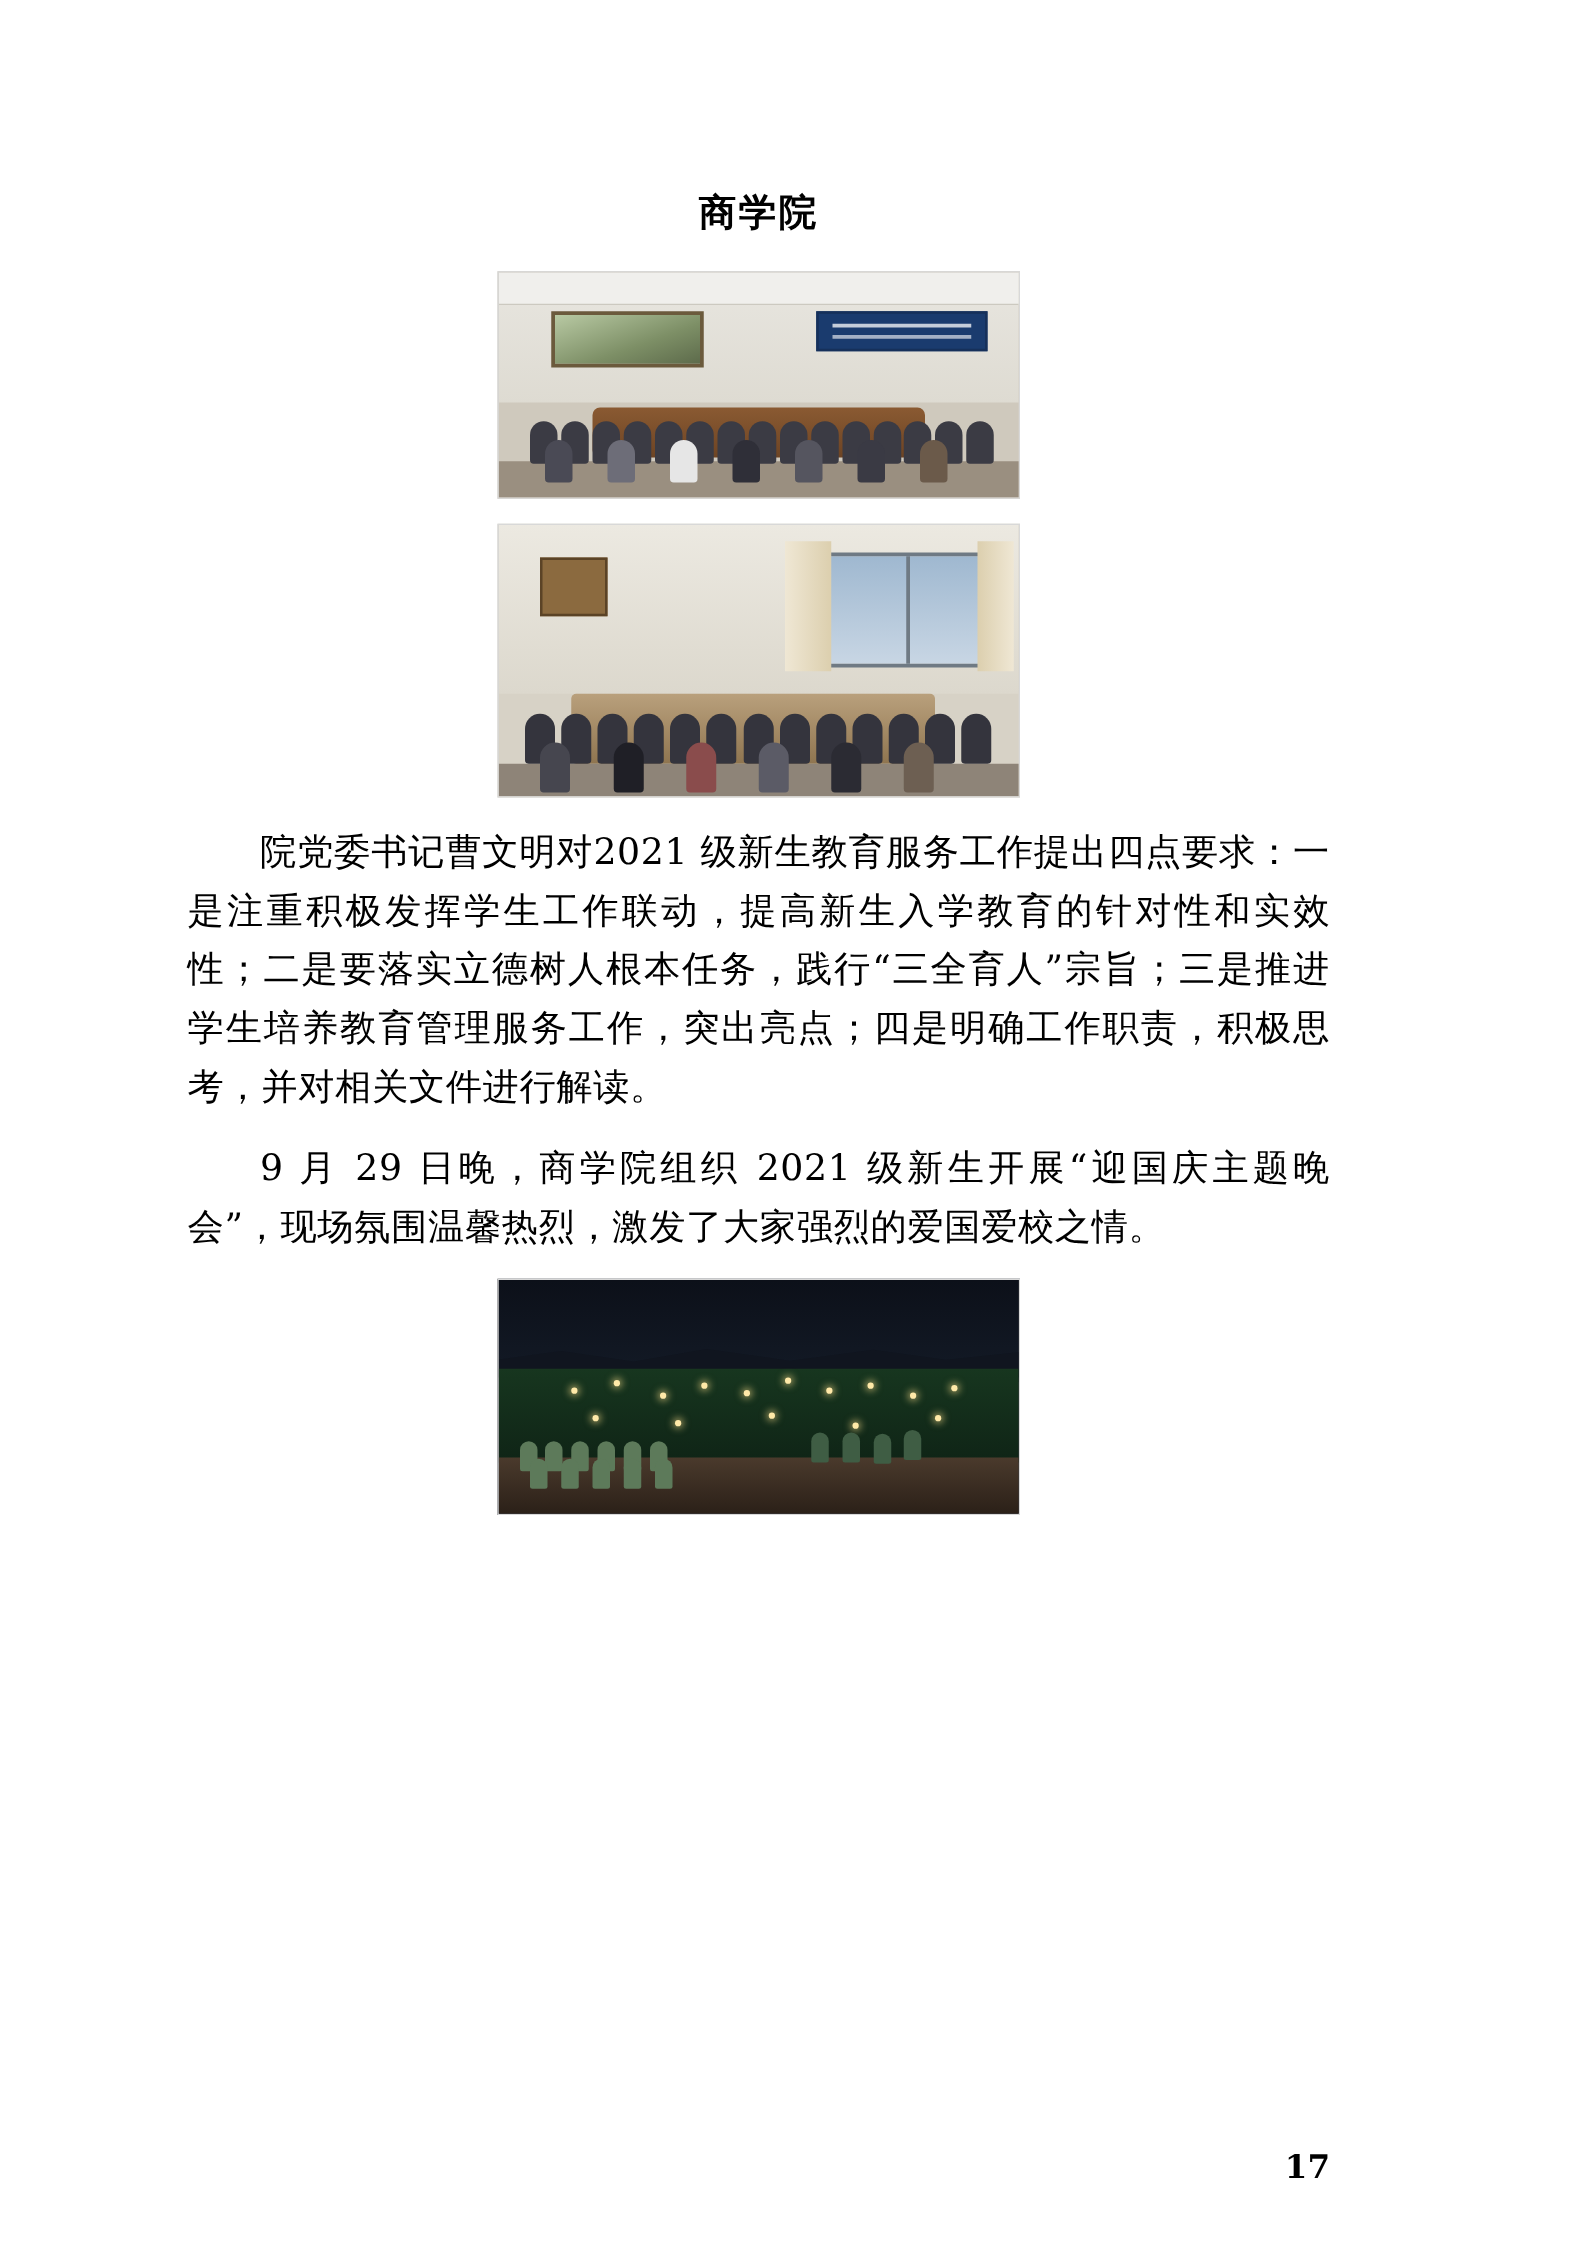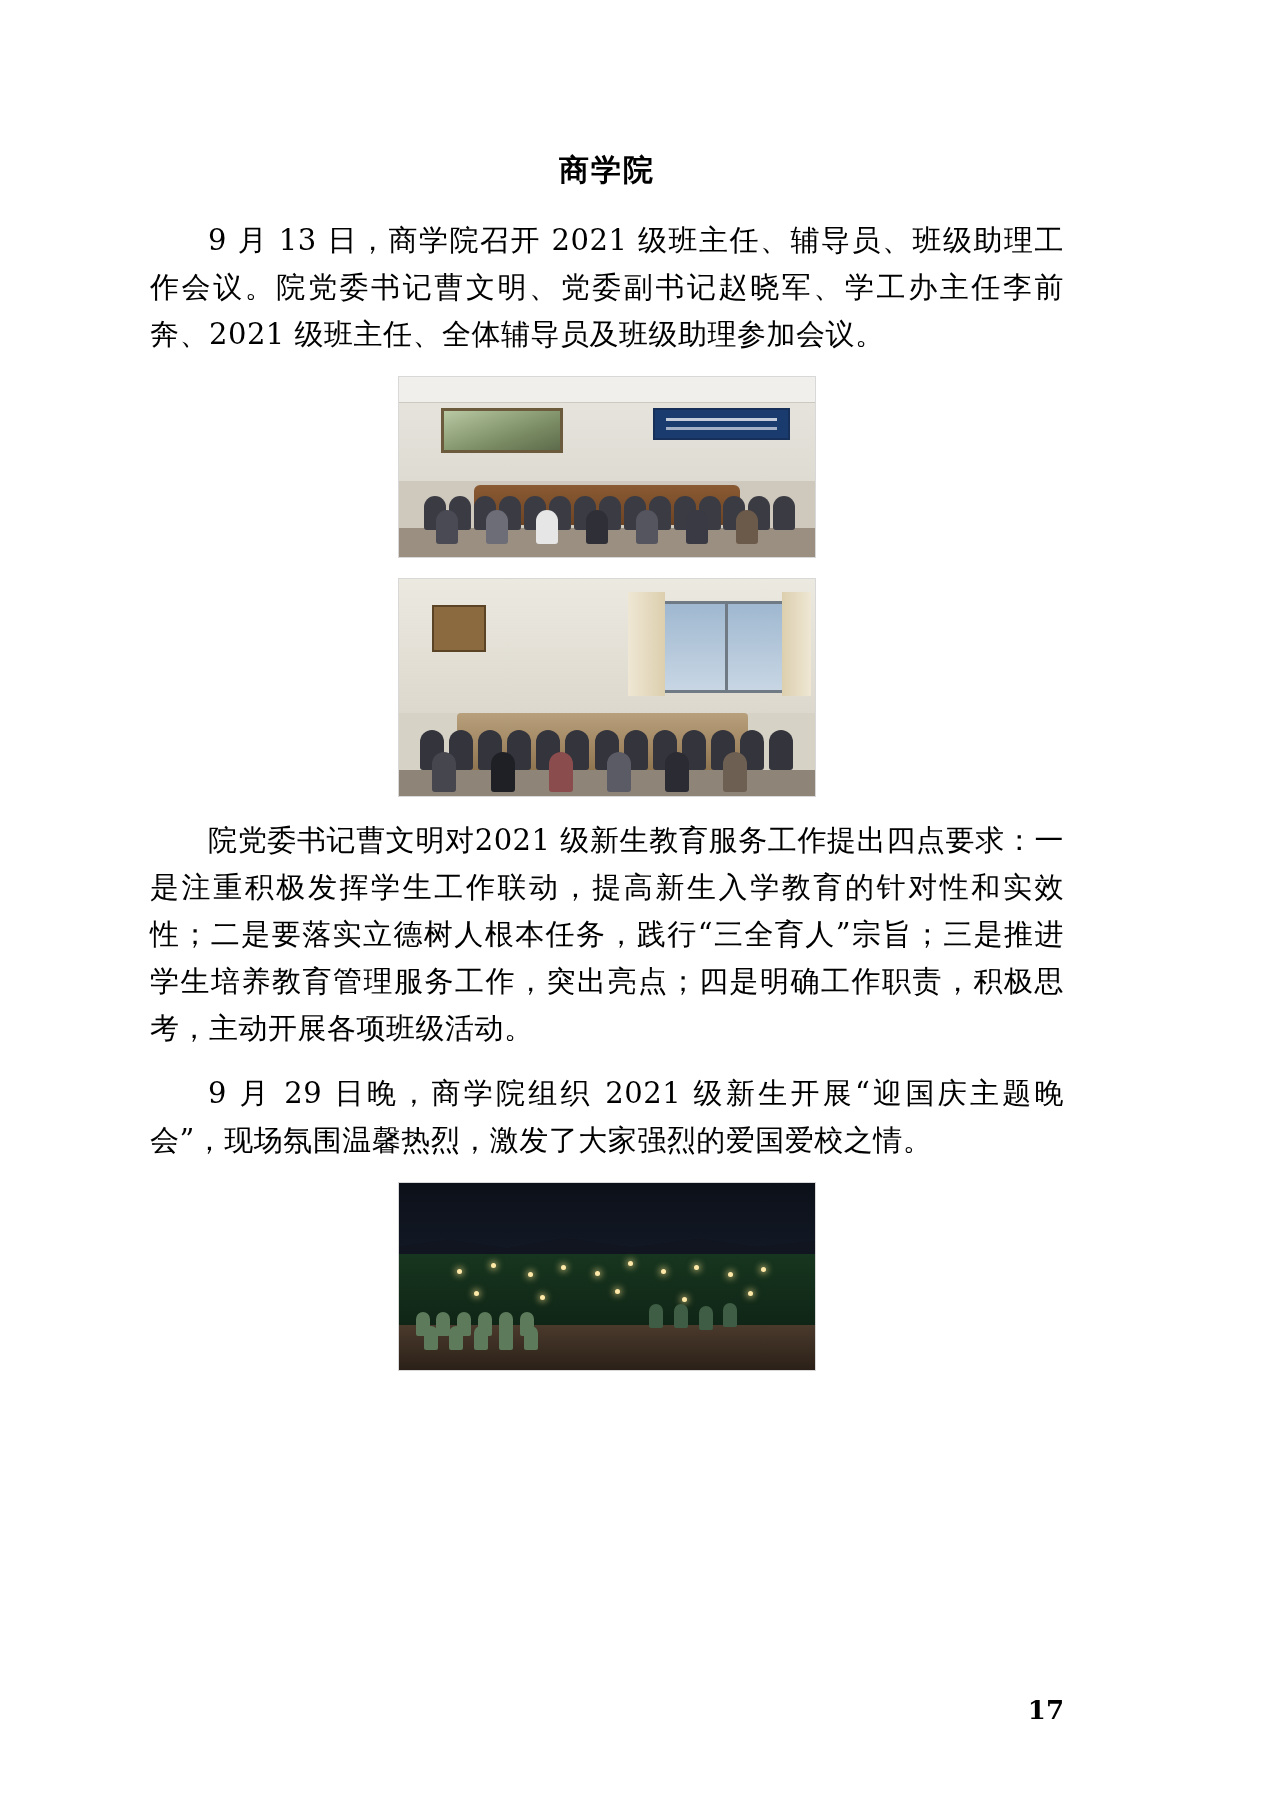"9 月 13 日，商学院召开 2021" p.body-text { html: <p>9 月 13 日，商学院召开 2021 级班主任、辅导员、班级助理工作会议。院党委书记曹文明、党委副书记赵晓军、学工办主任李前奔、2021 级班主任、全体辅导员及班级助理参加会议。</p> -> none }
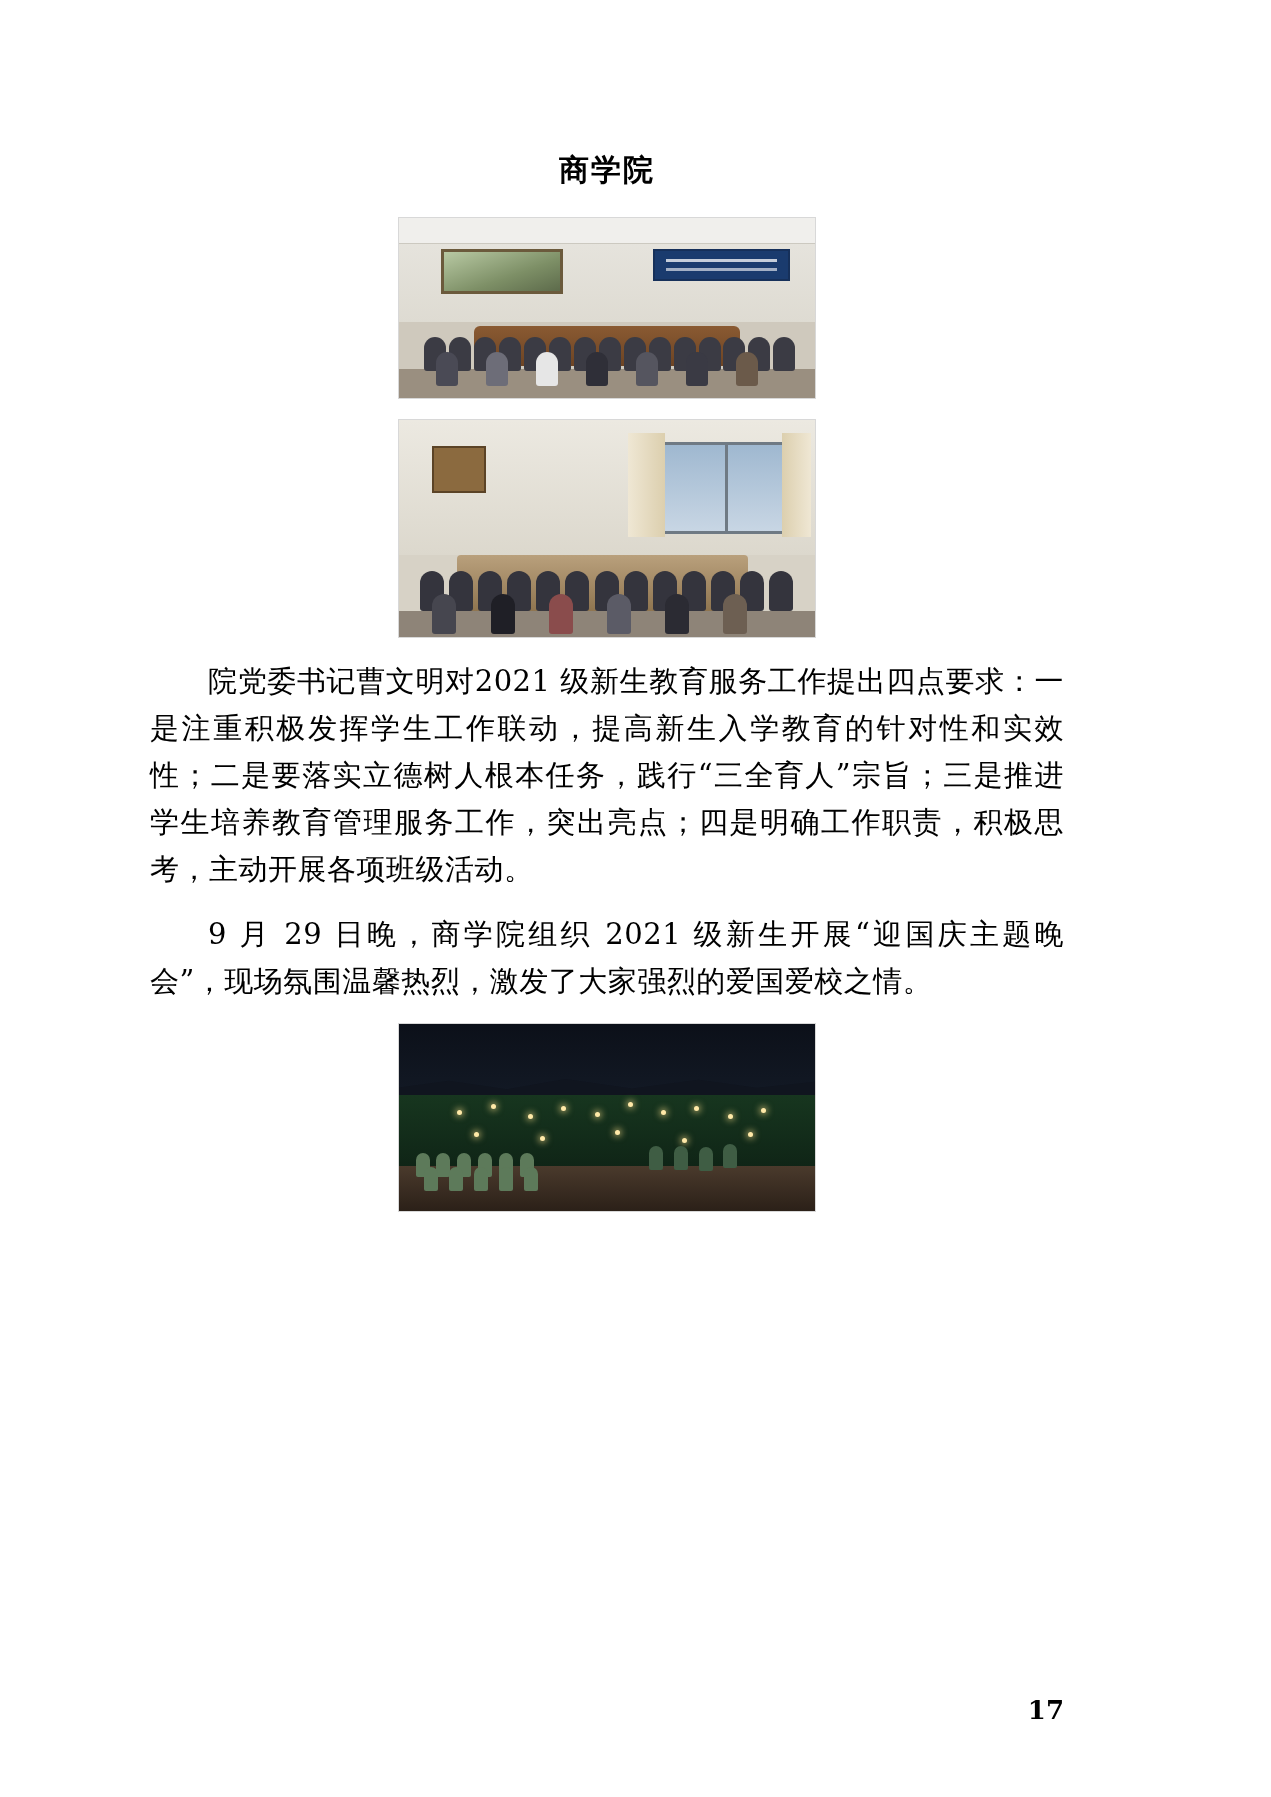"院党委书记曹文明对2021" p.body-text { text: 主动开展各项班级活动 -> 并对相关文件进行解读 }
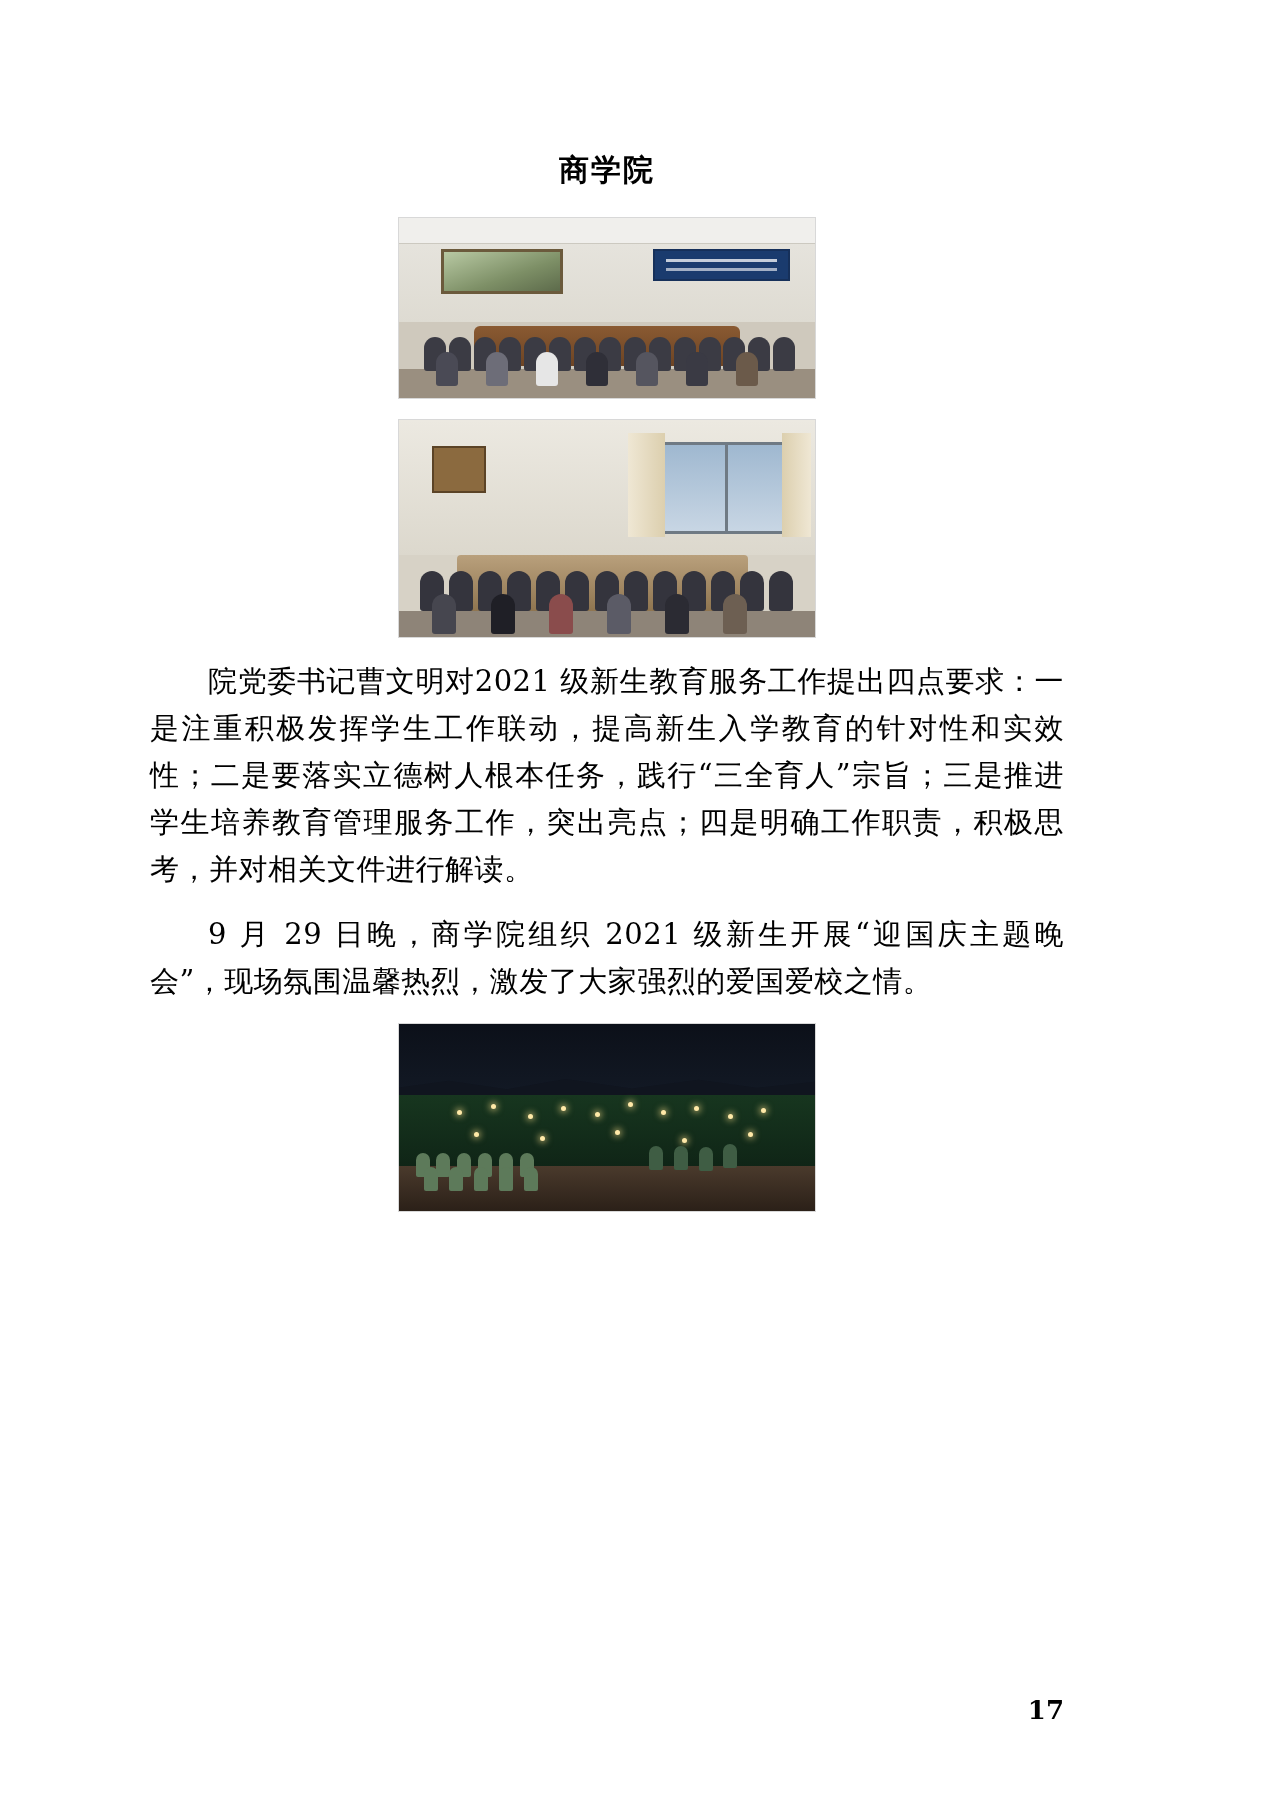"17" .page-number { bottom: 72px -> 48px }
